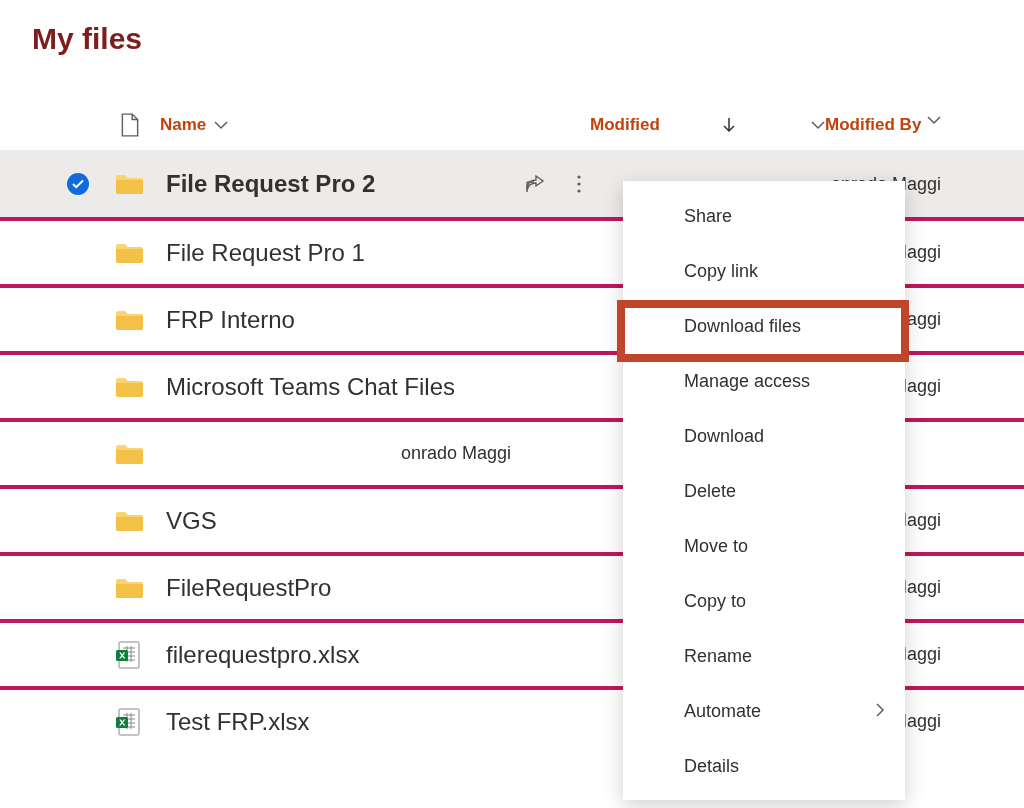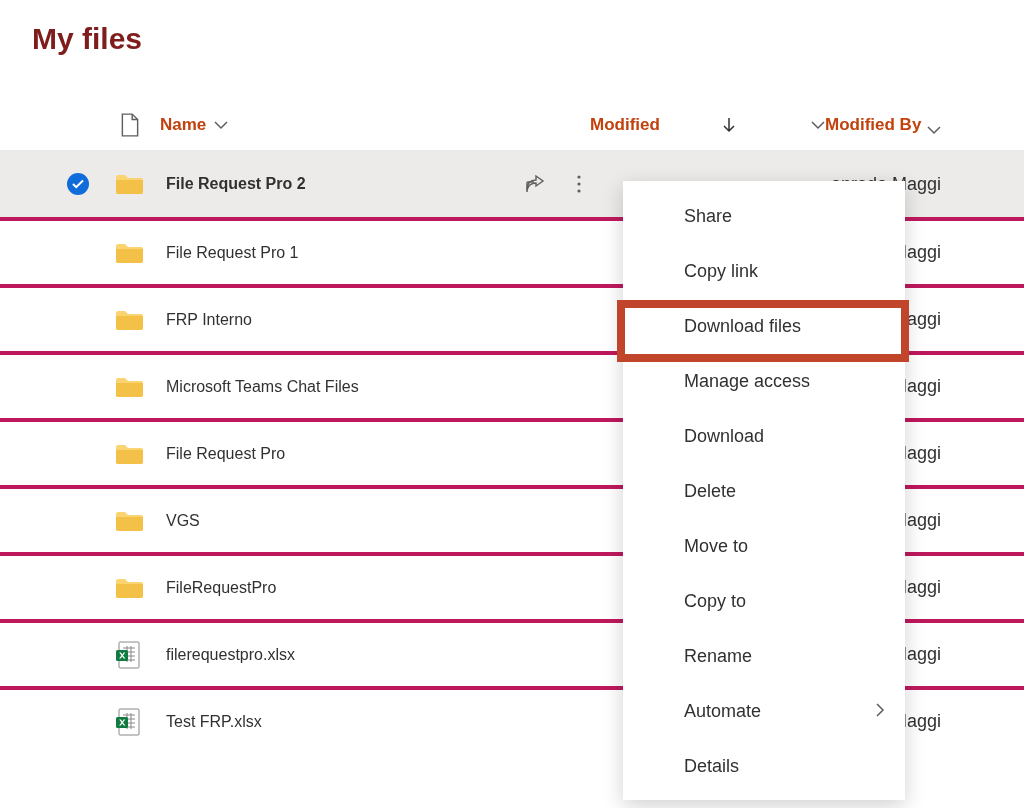"Modified By" .col-modifiedby { align-items: flex-end -> flex-start }
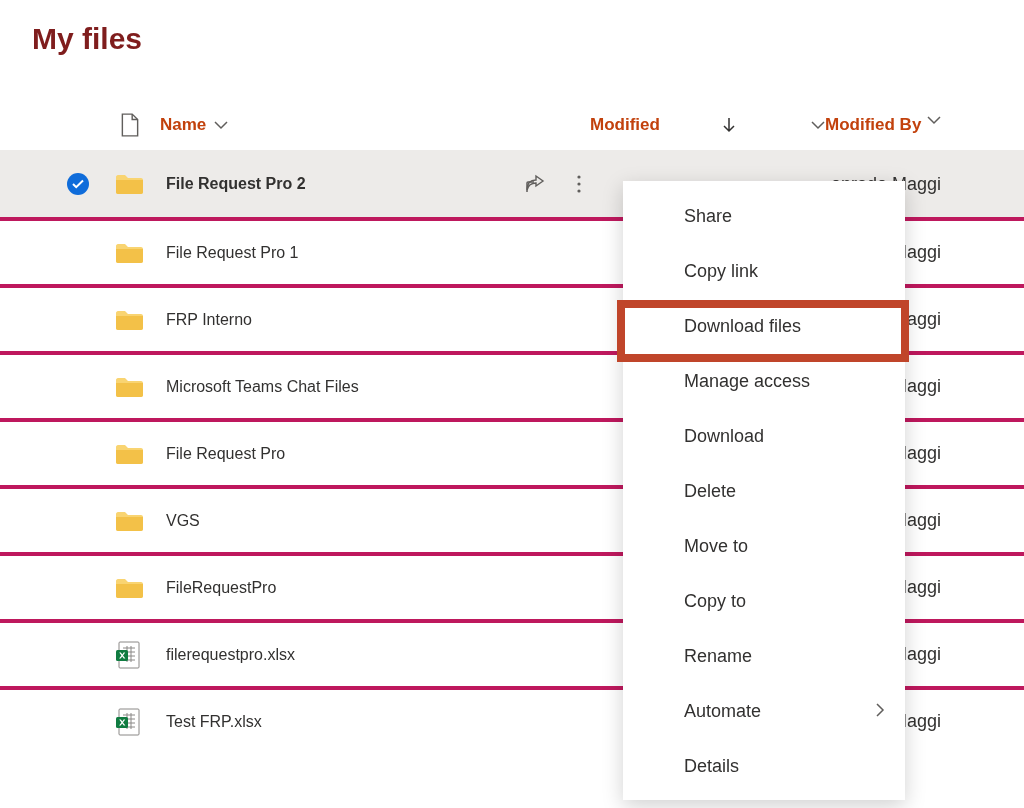"File Request Pro 2" .file-name { font-size: 16px -> 24px }
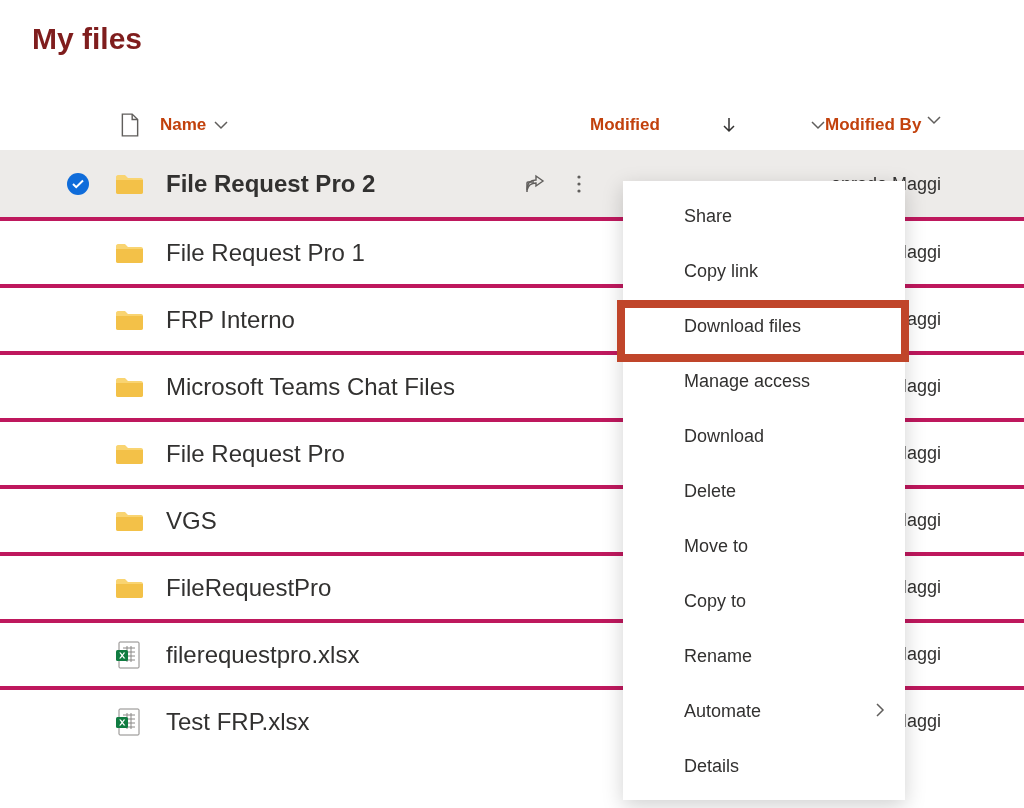"File Request Pro" div.col-name { html: <div> <span>File Request Pro</span> </div> -> none }
